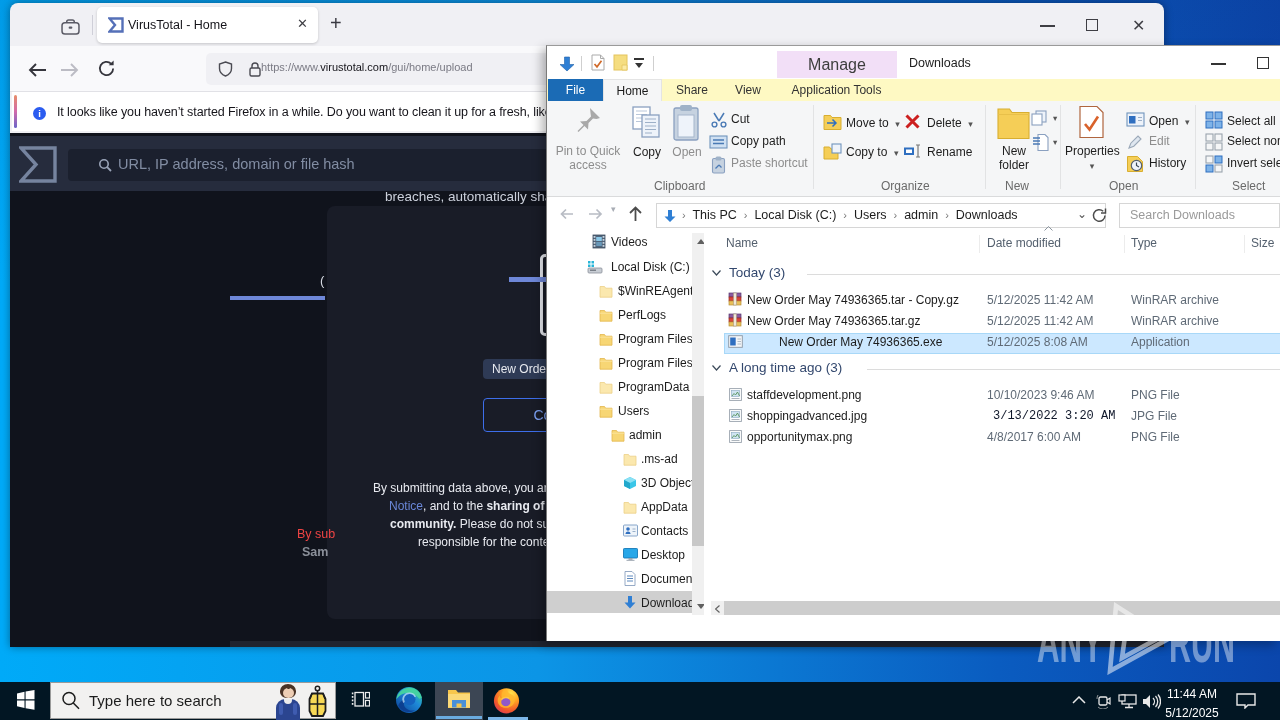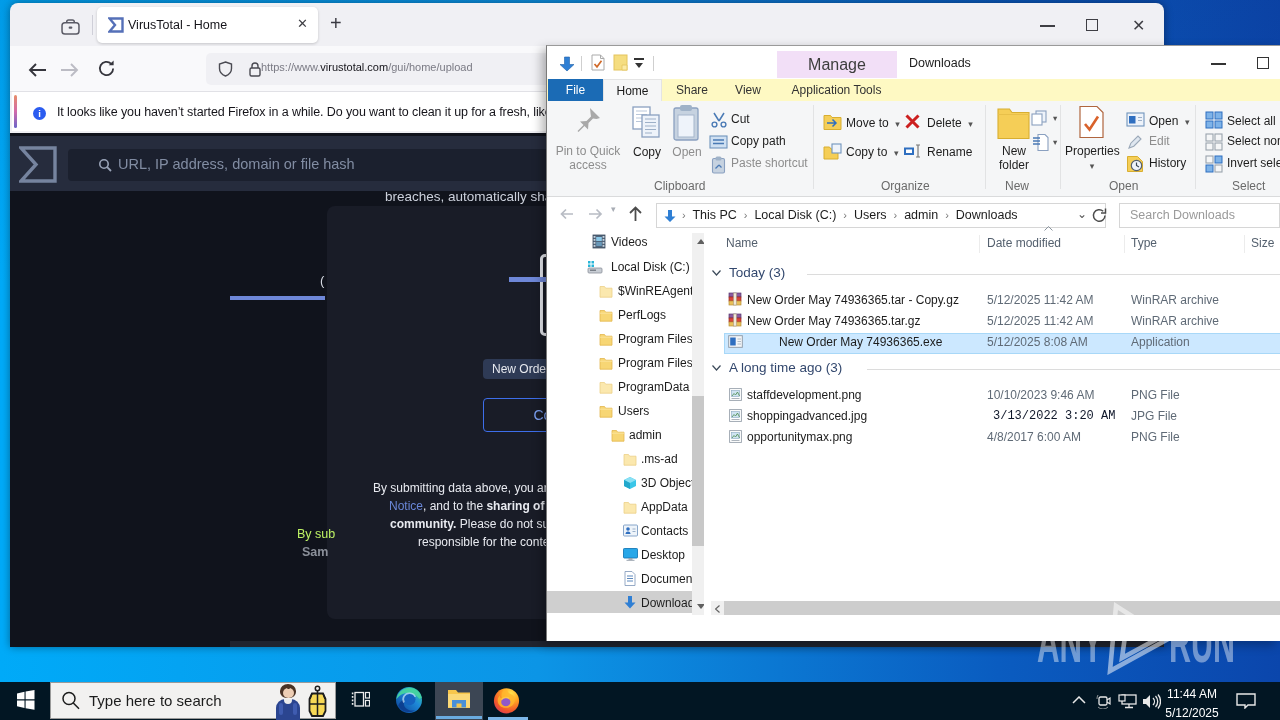"By sub" div.abs { color: #bef264 -> #ef4444 }
